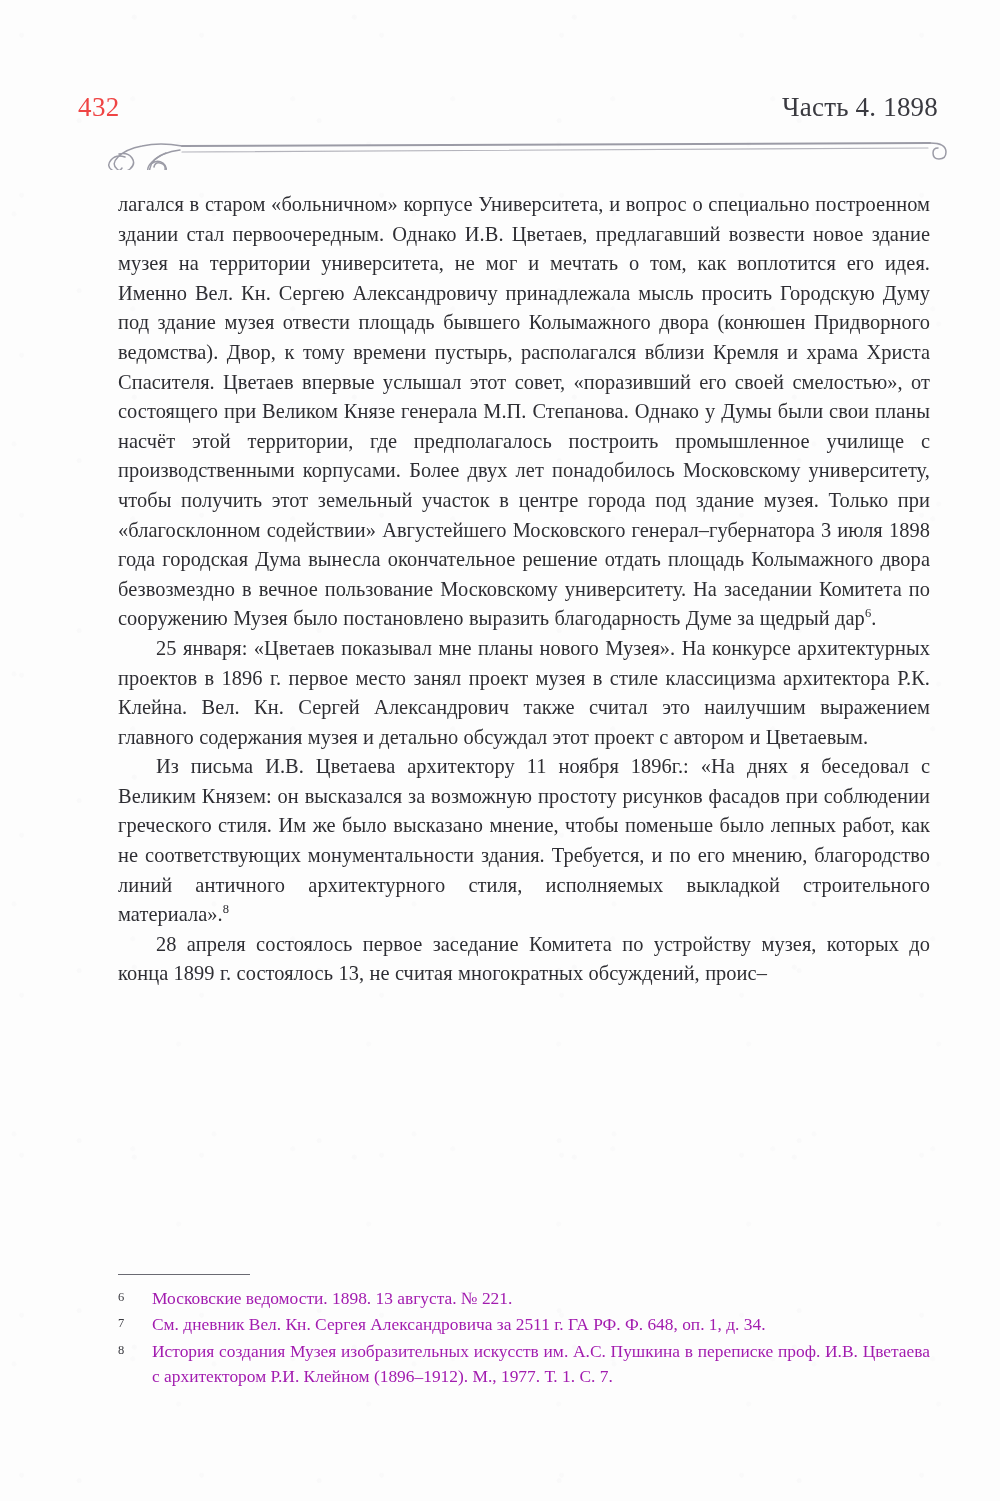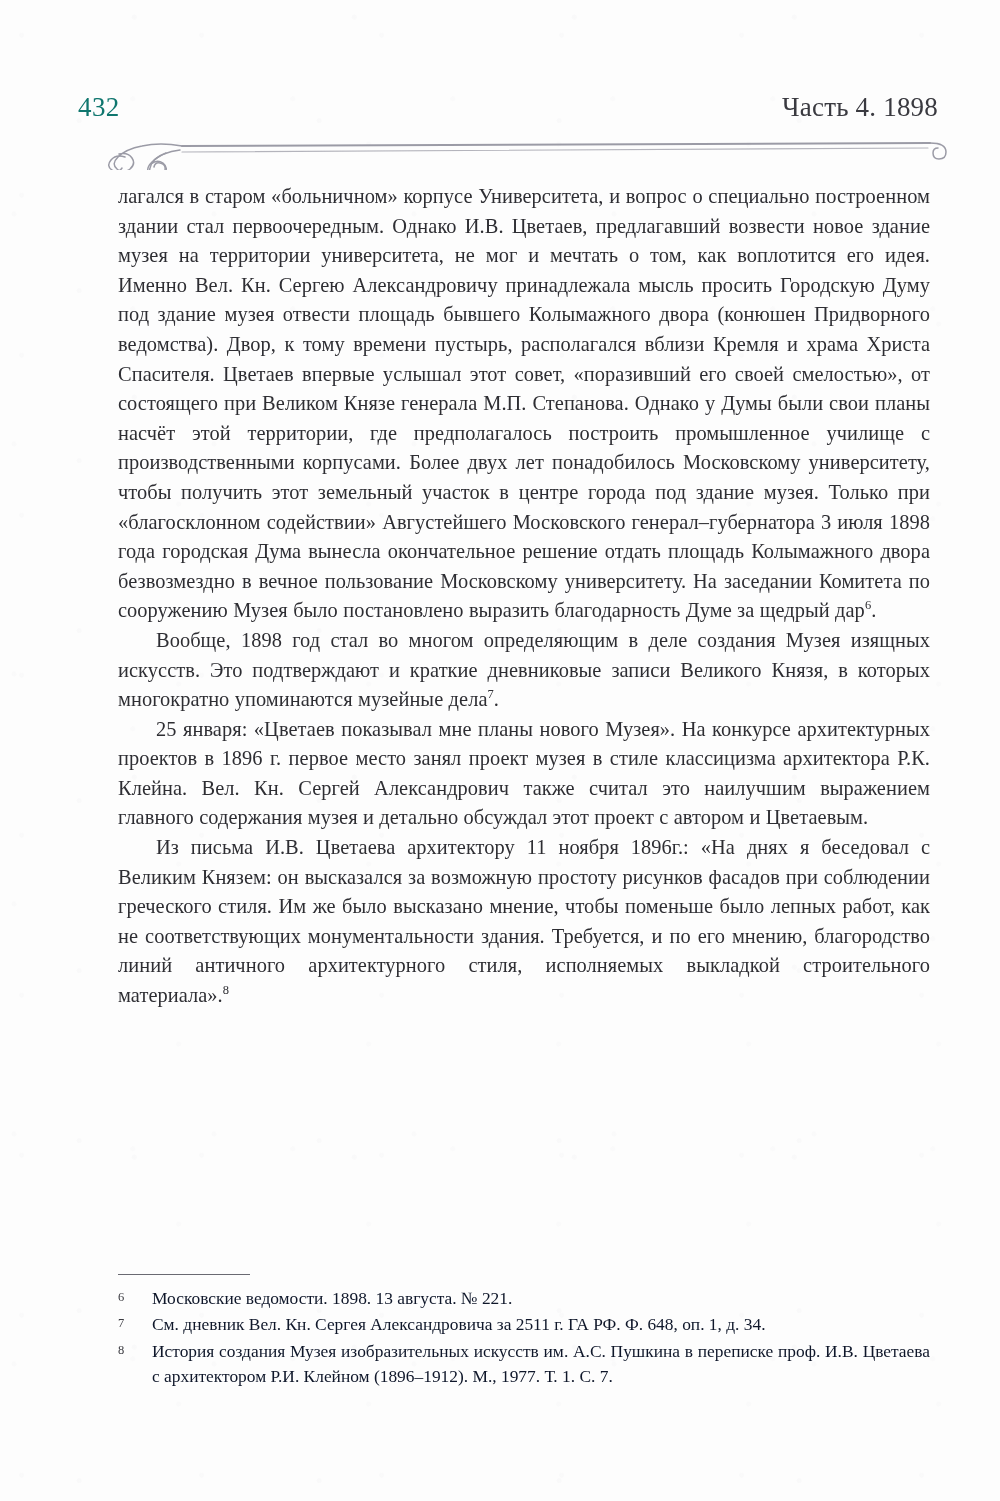"432" .folio { color: #0f766e -> #ef4444 }
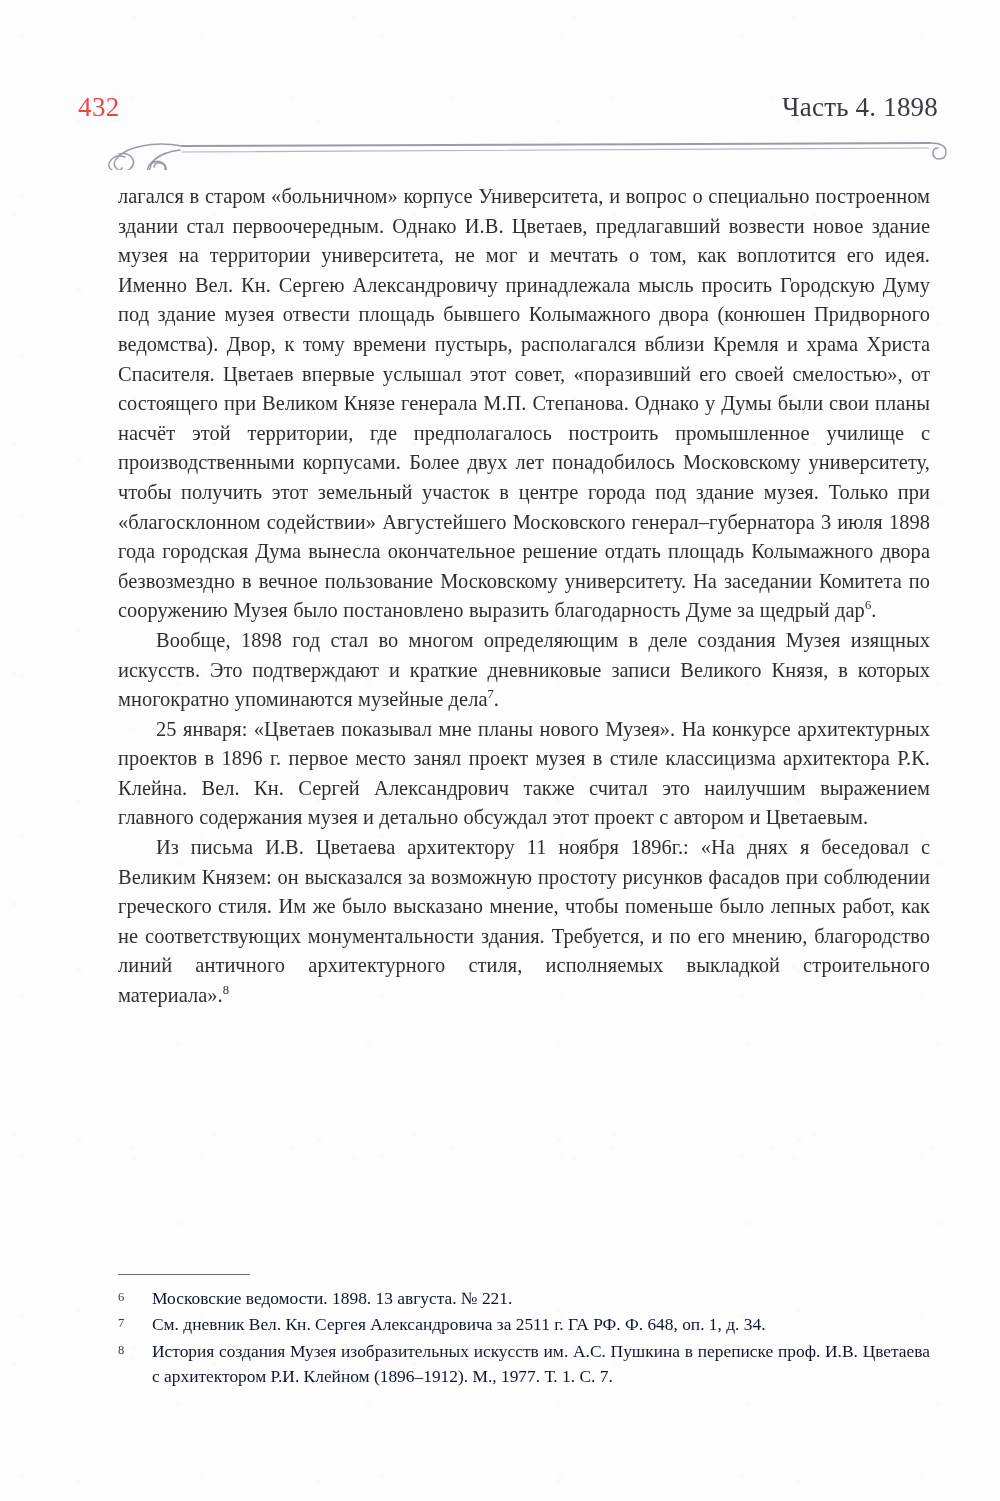"лагался в старом «больничном» корпусе" .body-block p.flush { margin-top: none -> 8px }
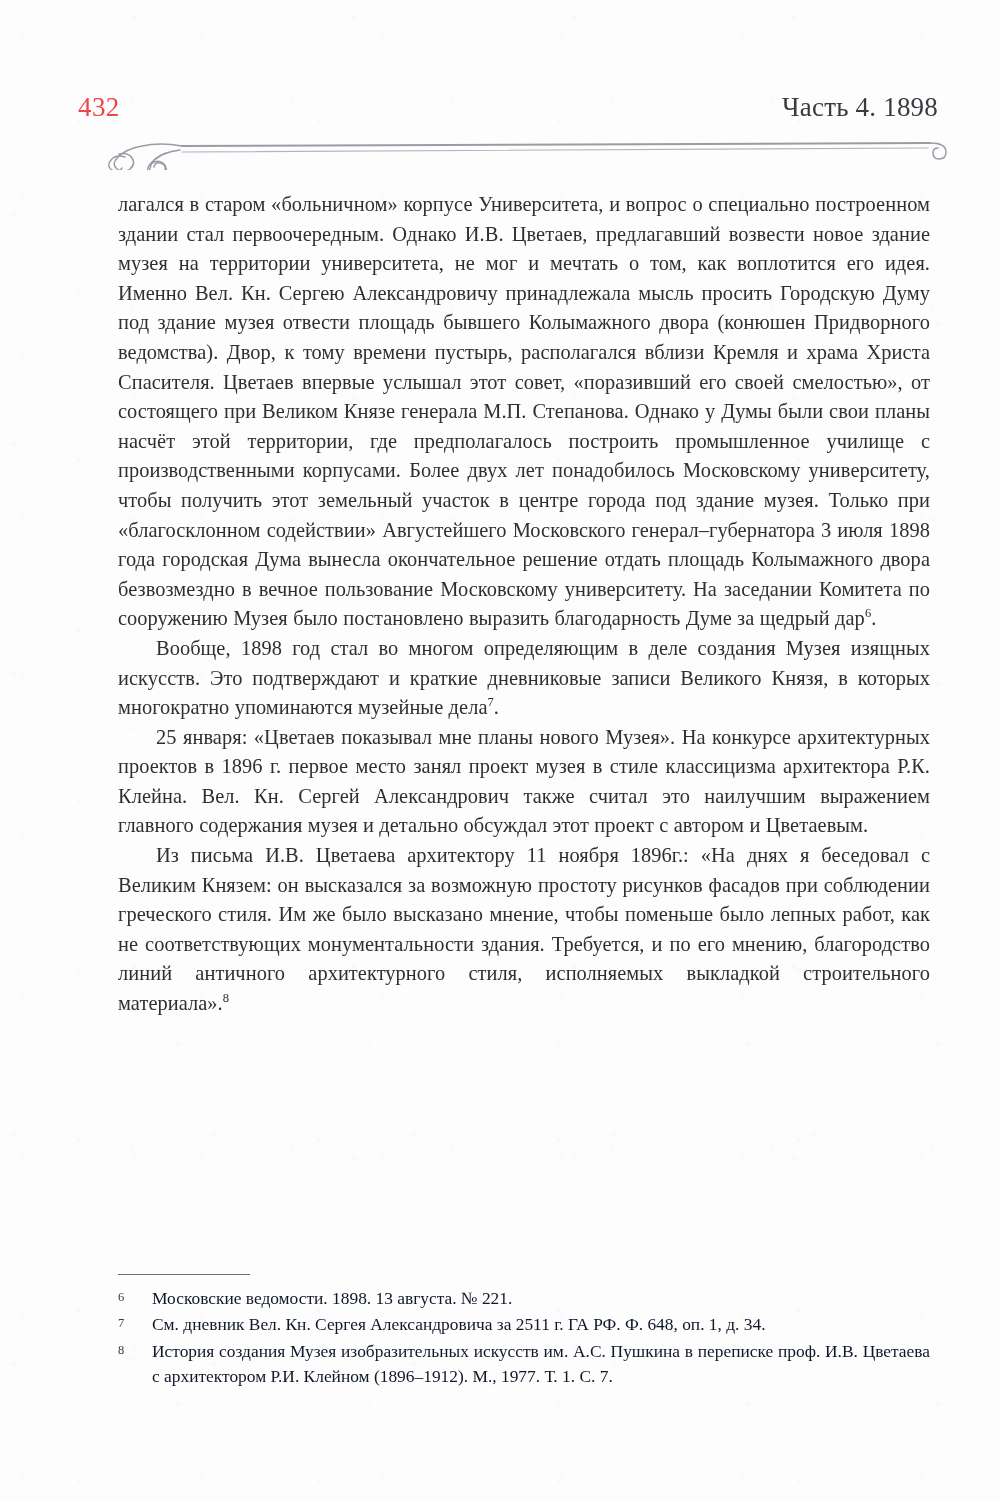"Вообще, 1898 год стал во" p.indent { html: <p><span>Вообще, 1898 год стал во многом определяющим в деле создания Музея изящных искусств. Это подтверждают и краткие дневниковые записи Великого Князя, в которых многократно упоминаются музейные дела</span><sup>7</sup><span>.</span></p> -> none }
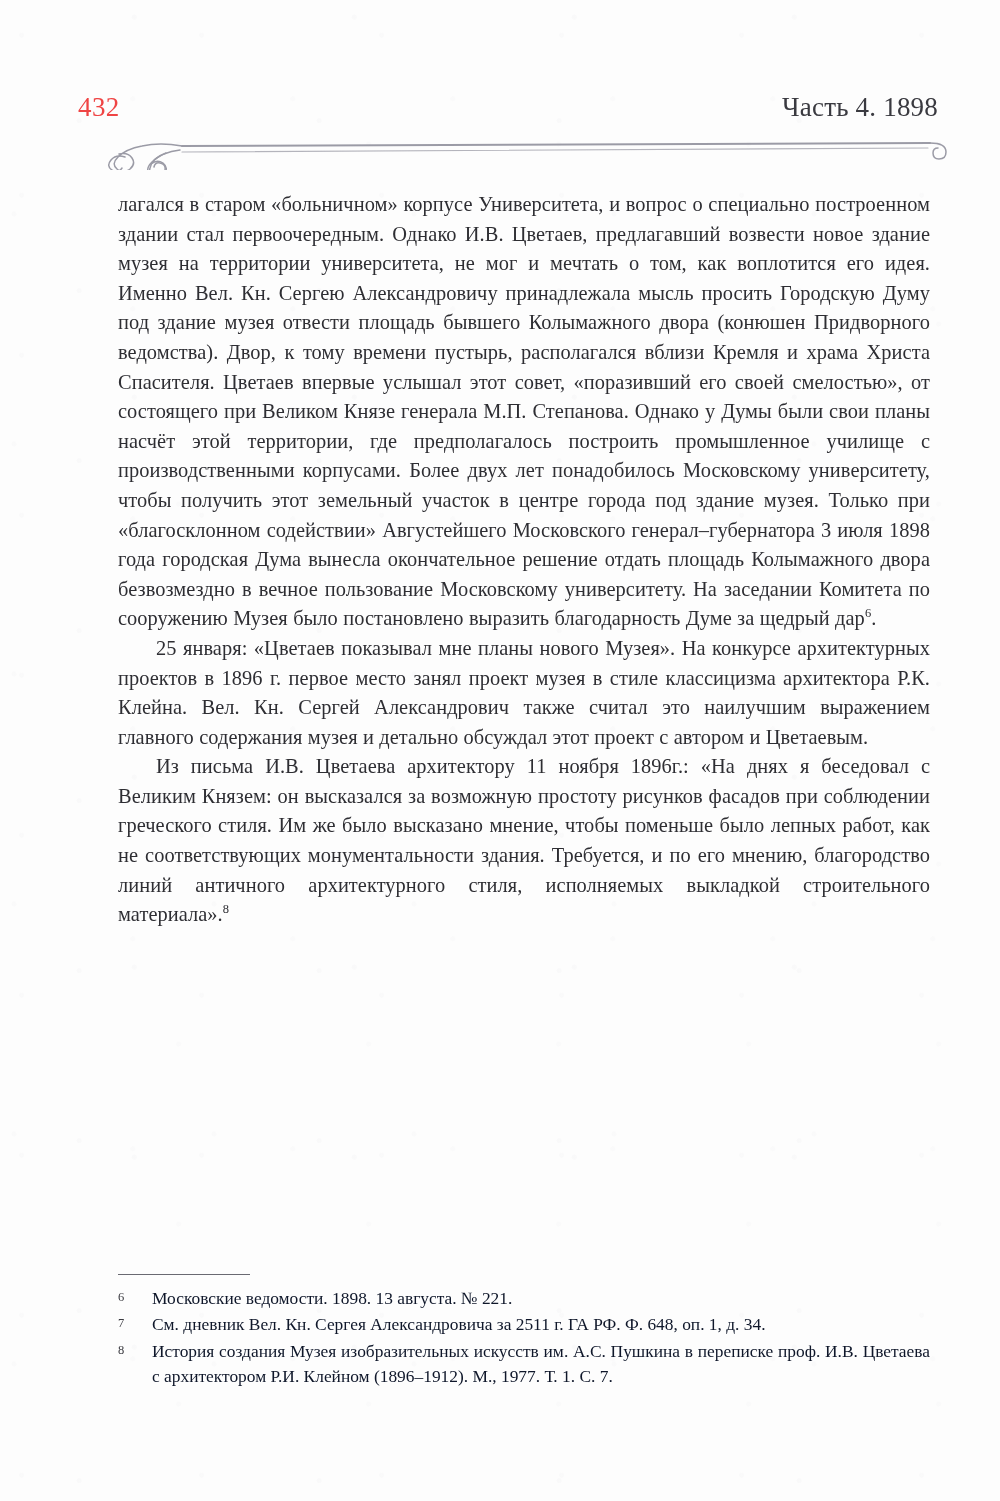"28 апреля состоялось первое заседание" p.indent { html: none -> <p><span>28 апреля состоялось первое заседание Комитета по устройству музея, которых до конца 1899 г. состоялось 13, не считая многократных обсуждений, проис–</span></p> }
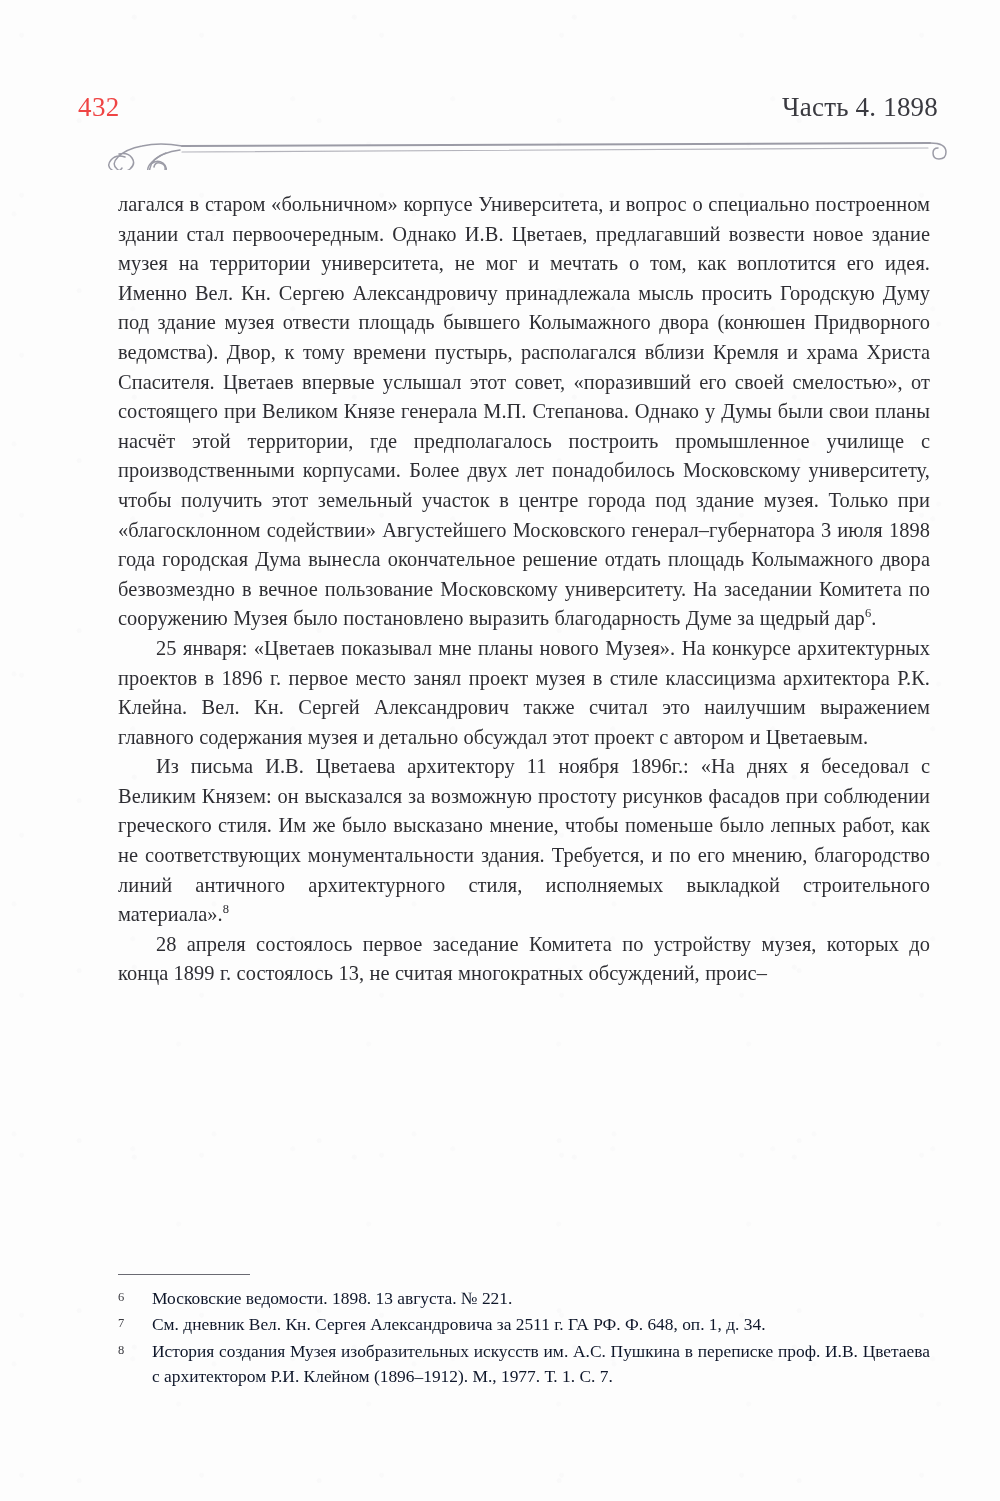"Московские ведомости. 1898. 13 августа." .fn-text { color: #0f172a -> #a21caf }
